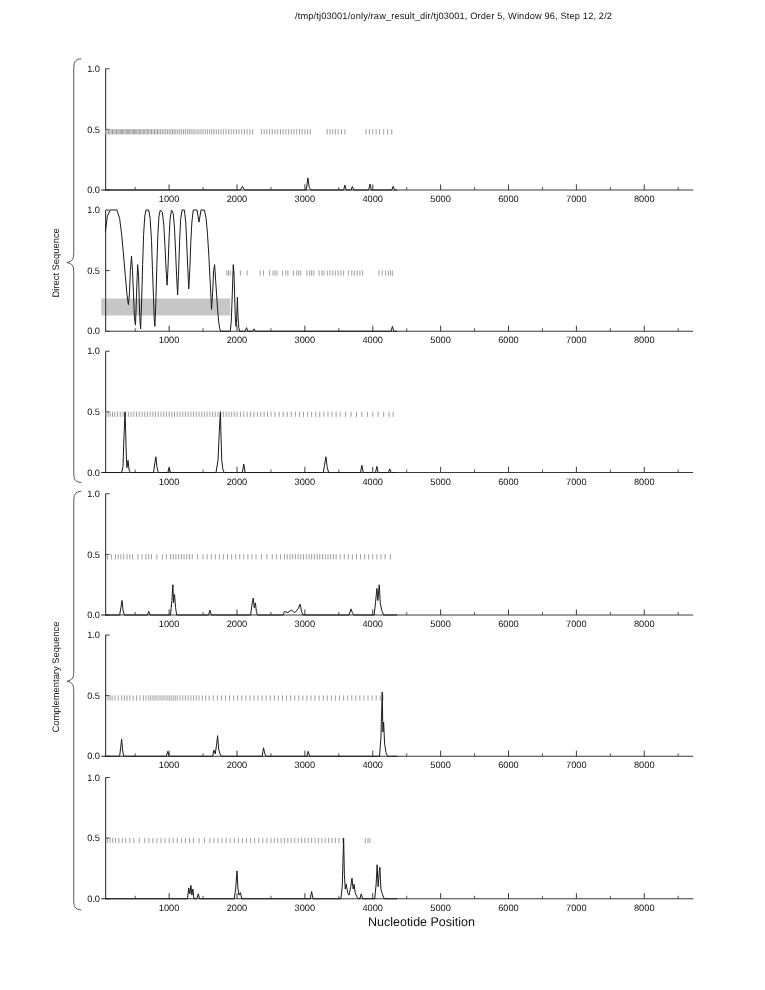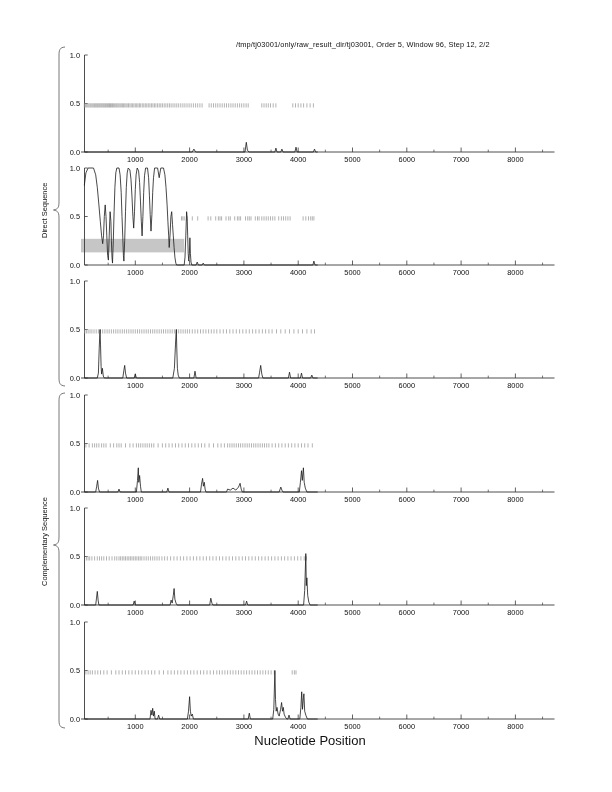"/tmp/tj03001/only/raw_result_dir/tj03001" .title { top: 40px -> 8px }
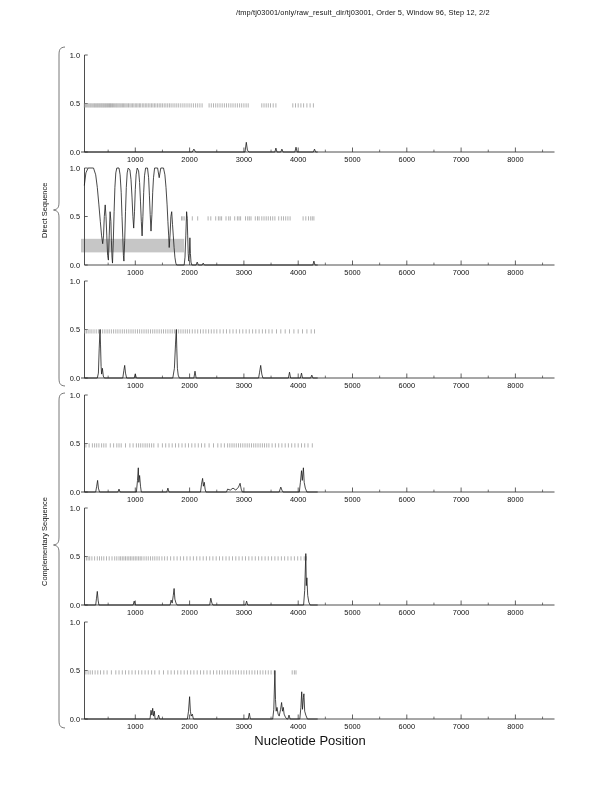"Nucleotide Position" .xlabel { font-size: 13px -> 10px; text-align: center -> right }
